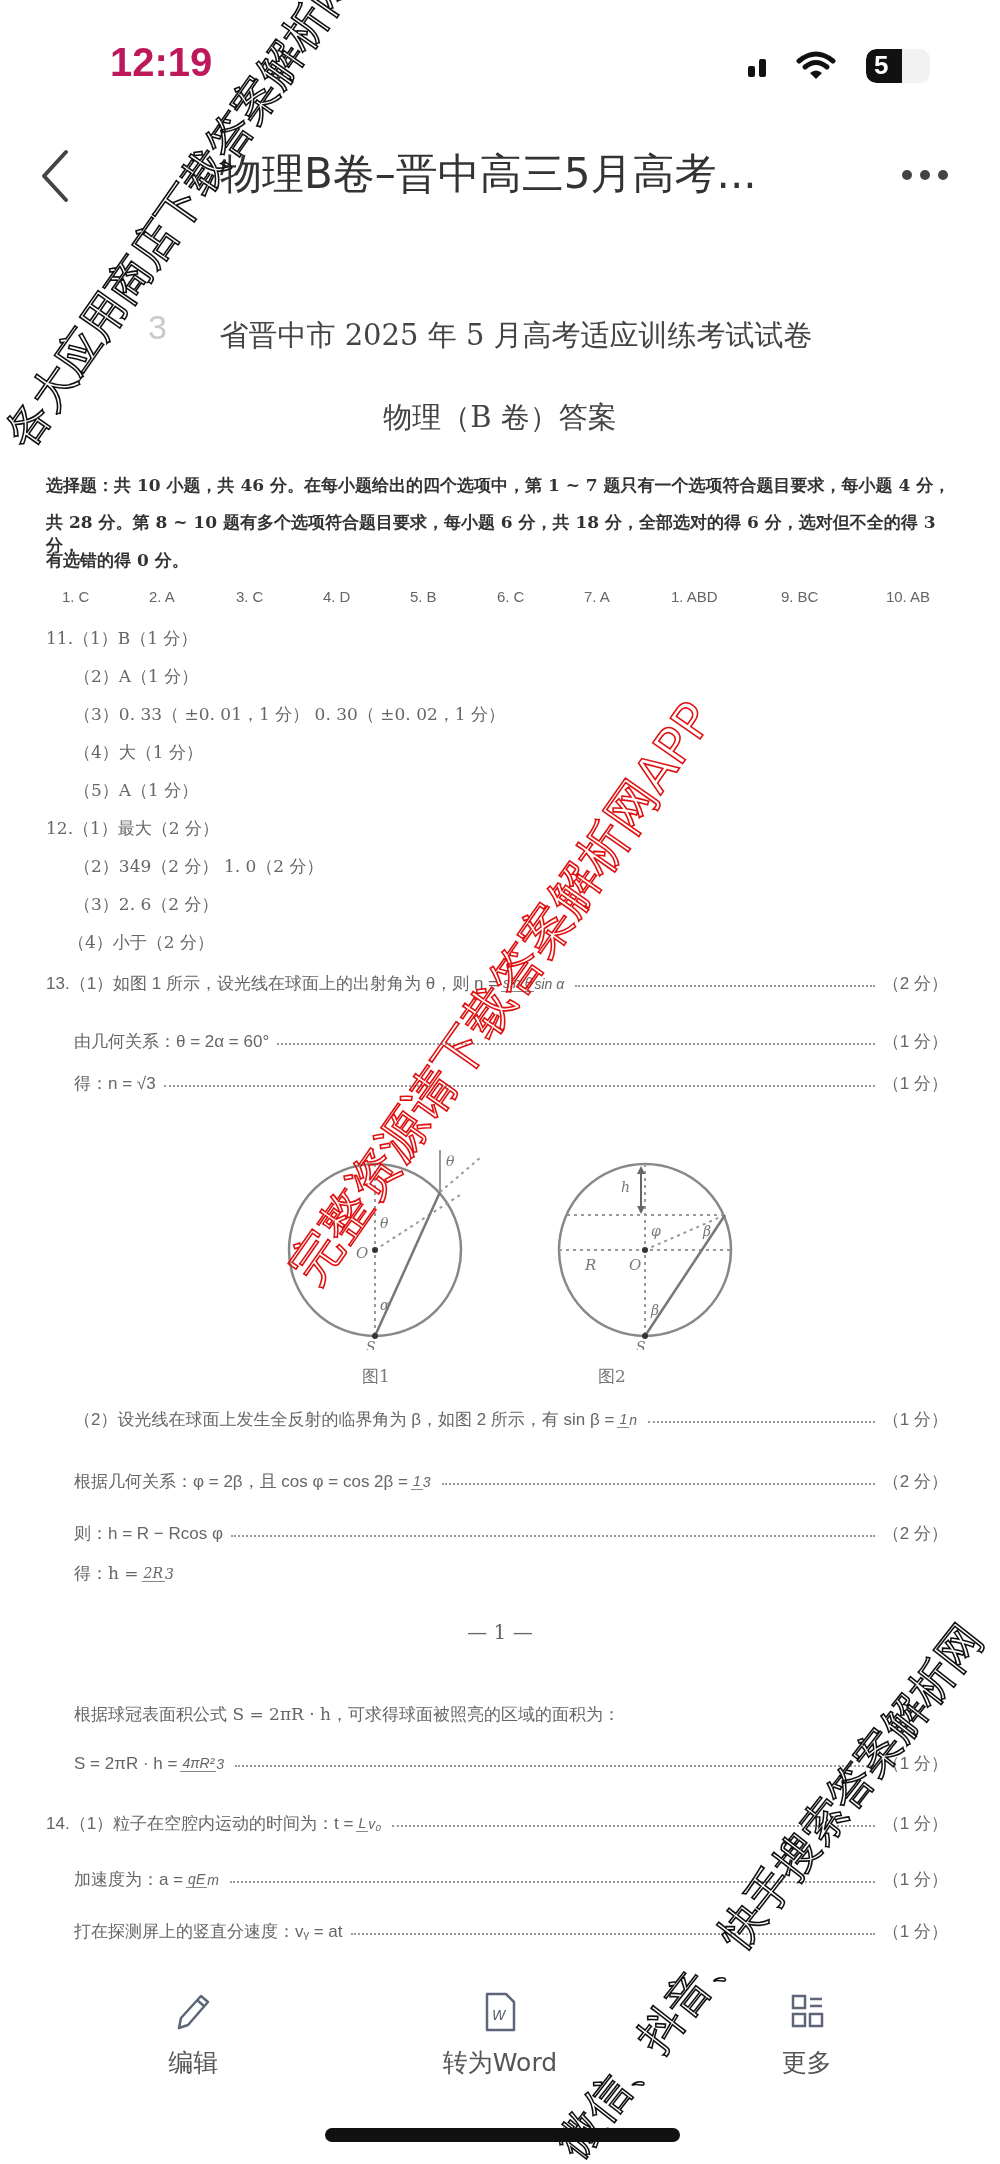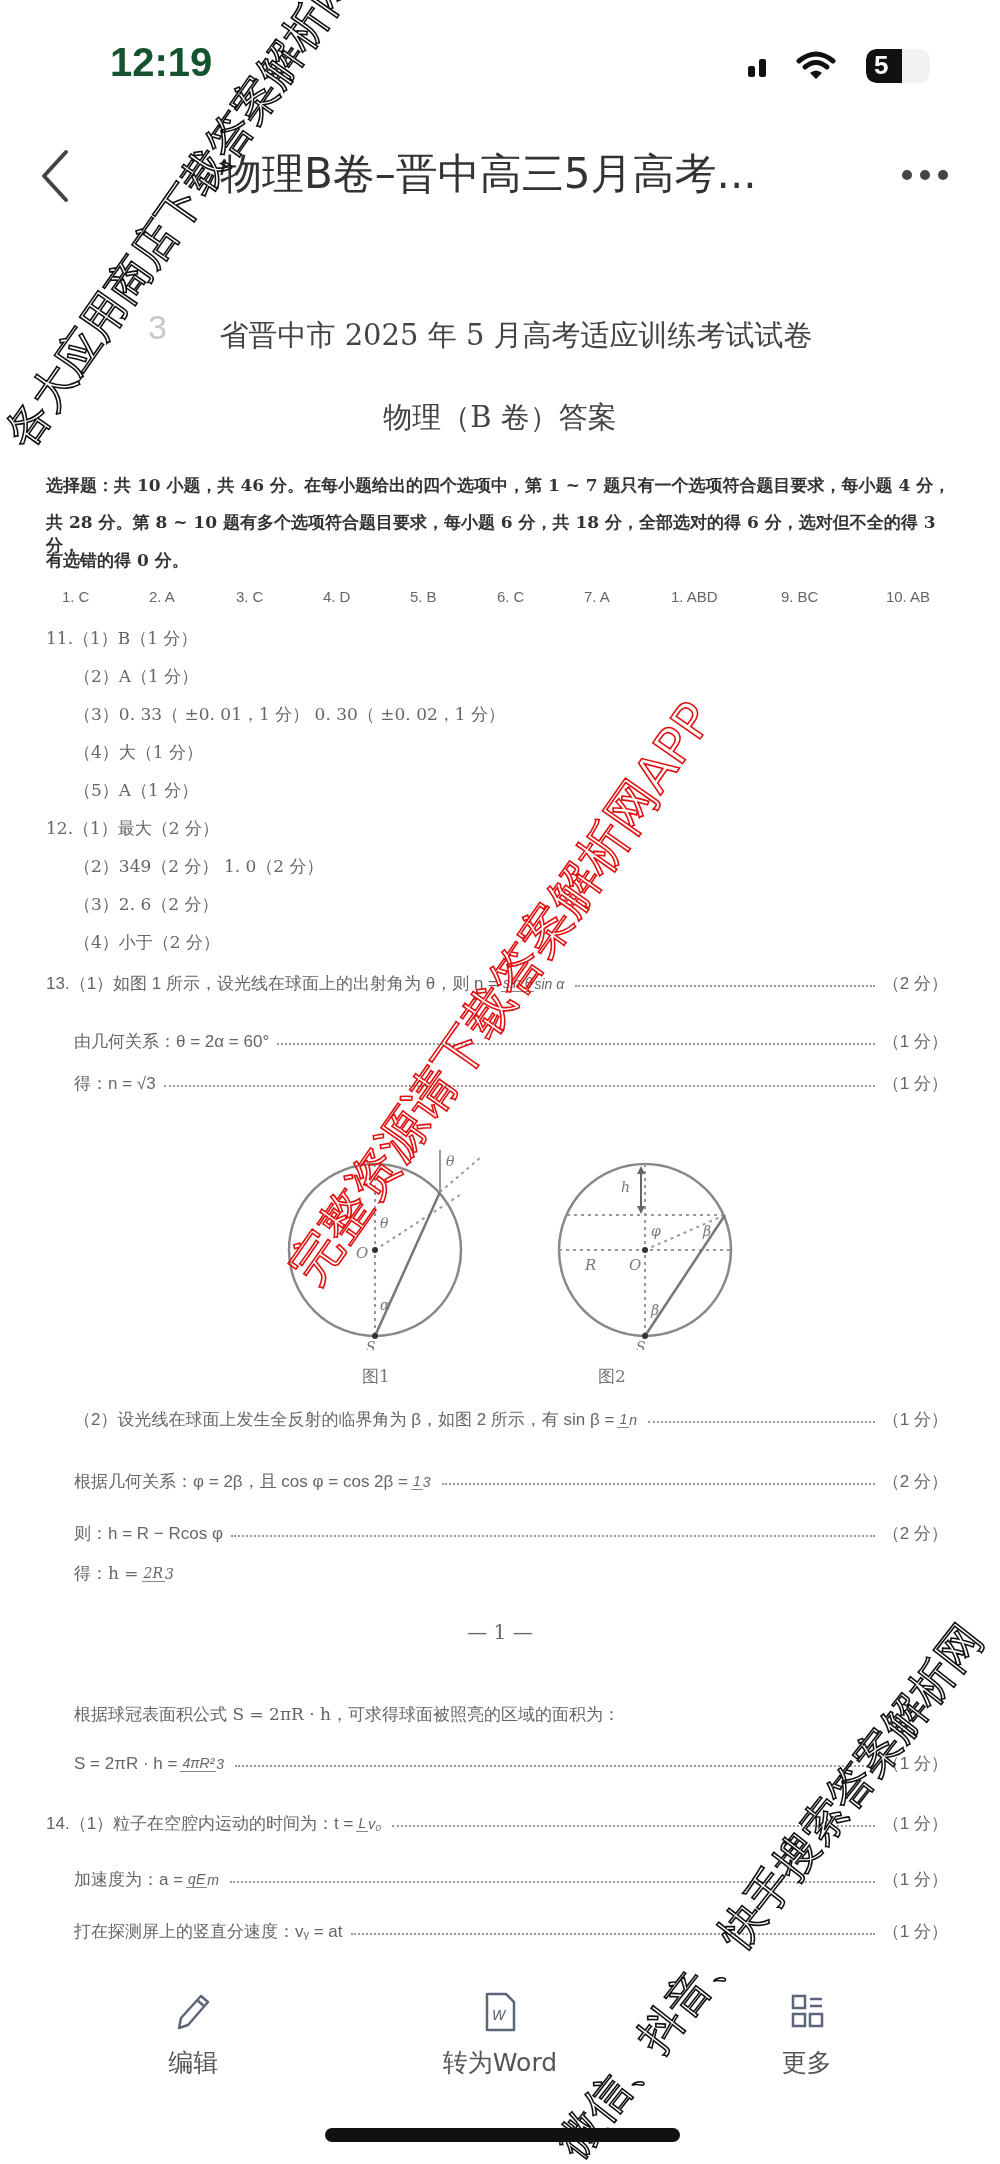"12:19" .status-time { color: #14532d -> #be185d }
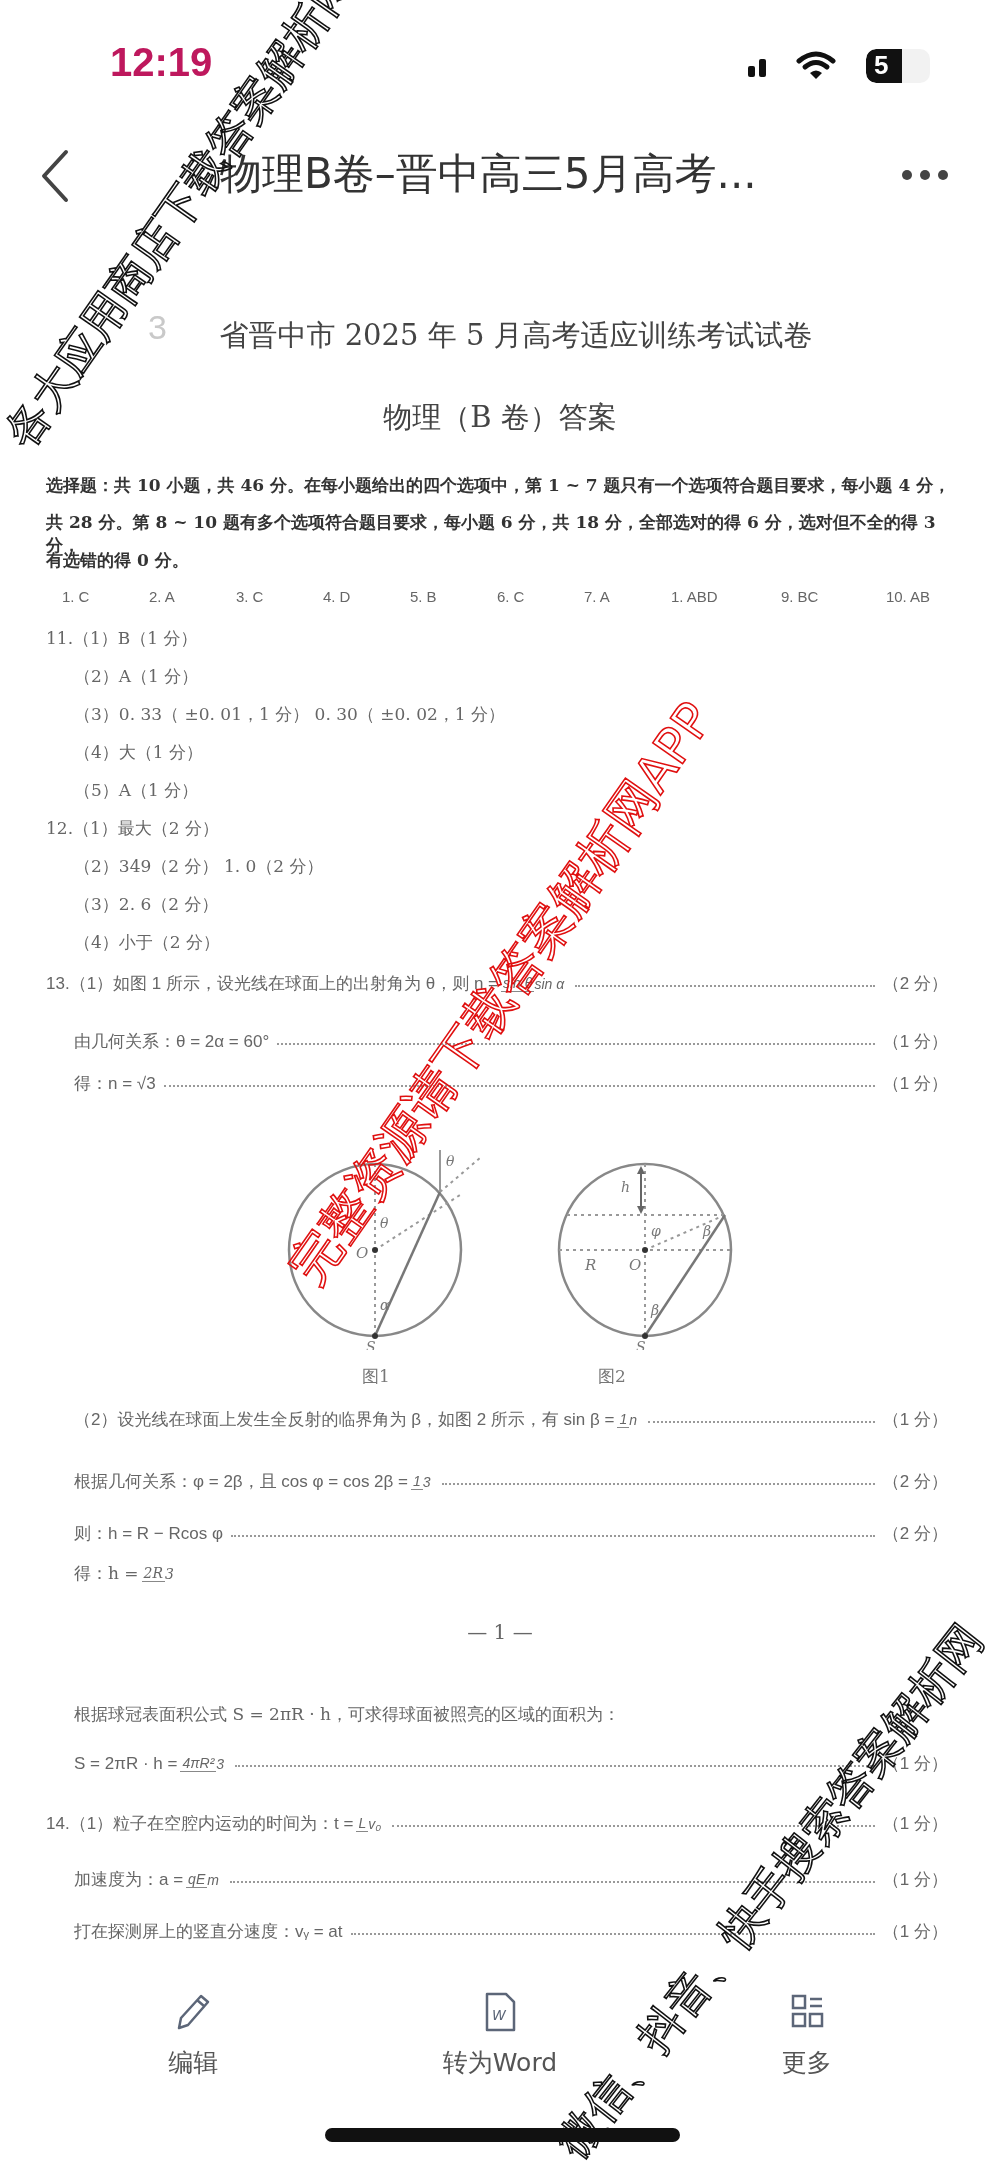"（4）小于（2 分）" div.abs { left: 74px -> 68px }
